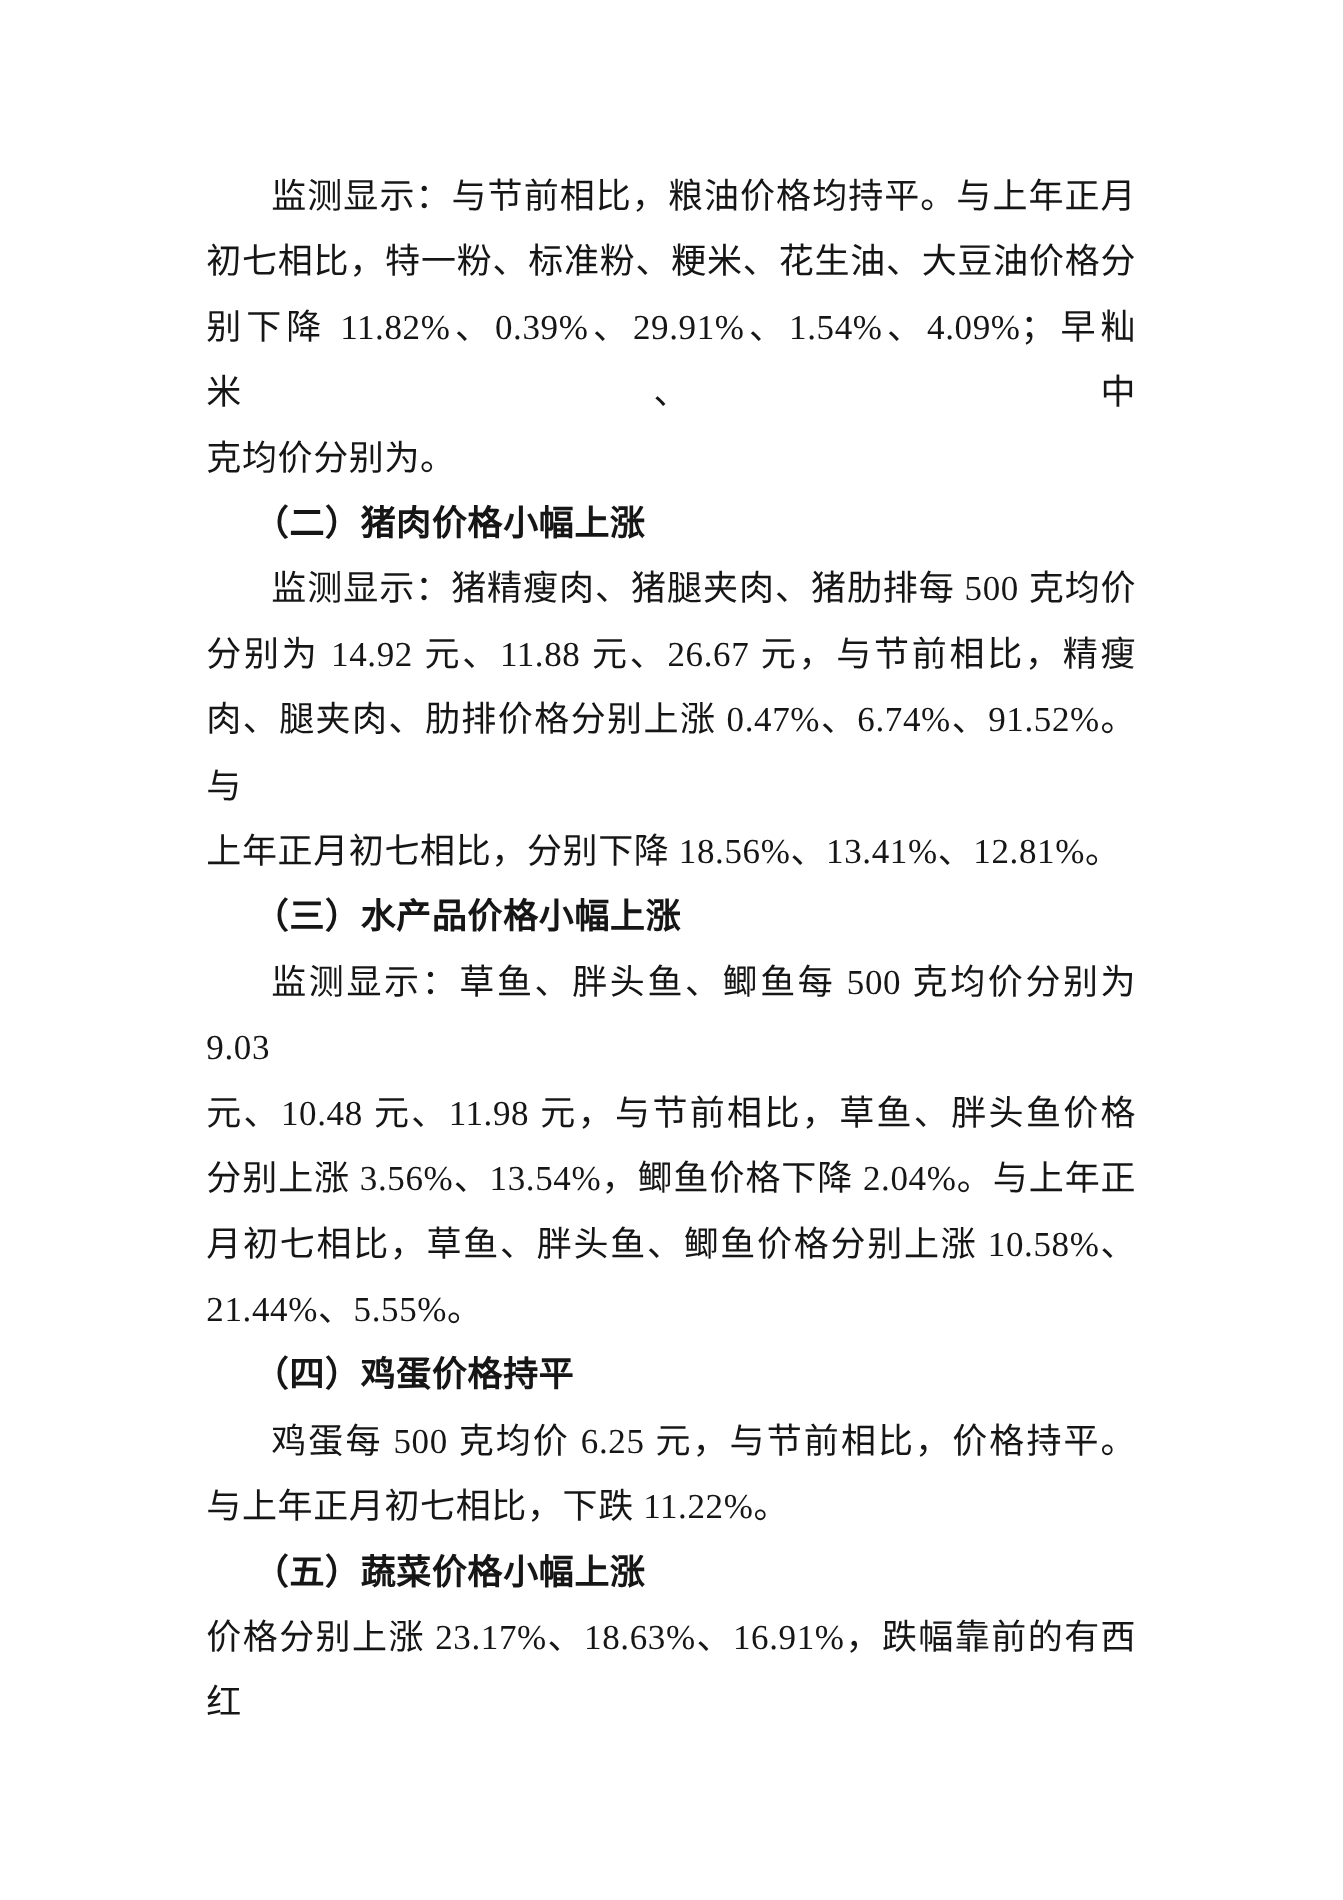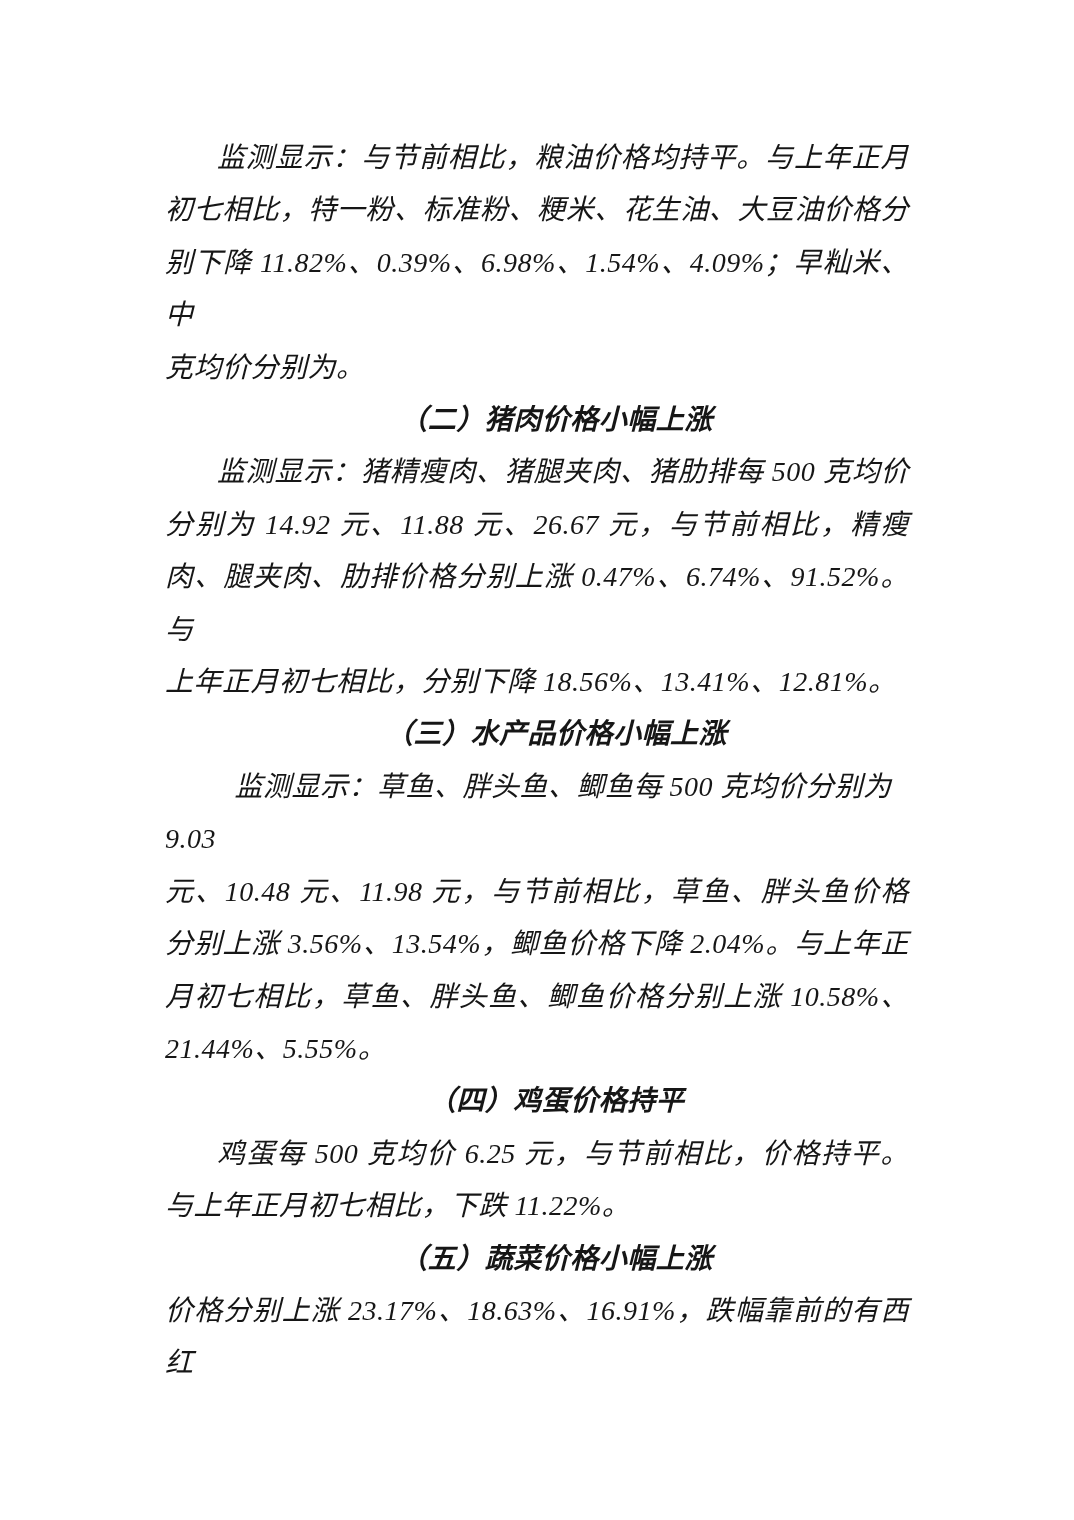"监测显示：与节前相比，粮油价格均持平。与上年正月" .line { font-style: italic -> none }
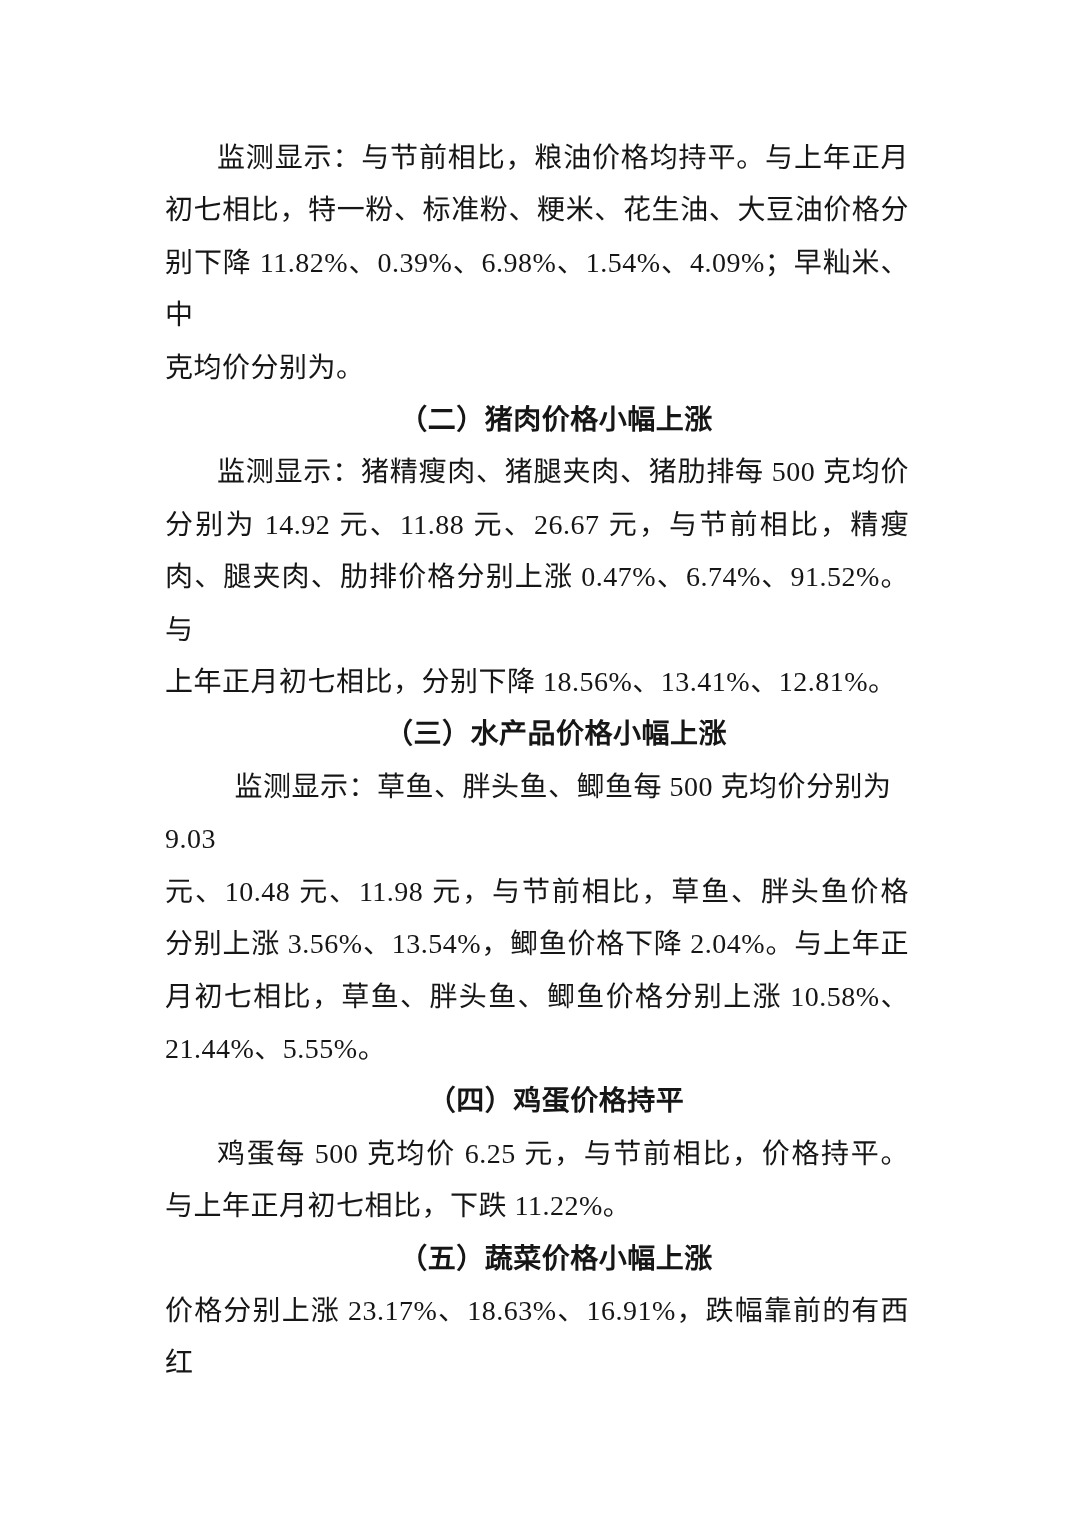"别下降 11.82%、0.39%、6.98%、1.54%、4.09%；早籼米、中" div.line { text: 6.98% -> 29.91% }
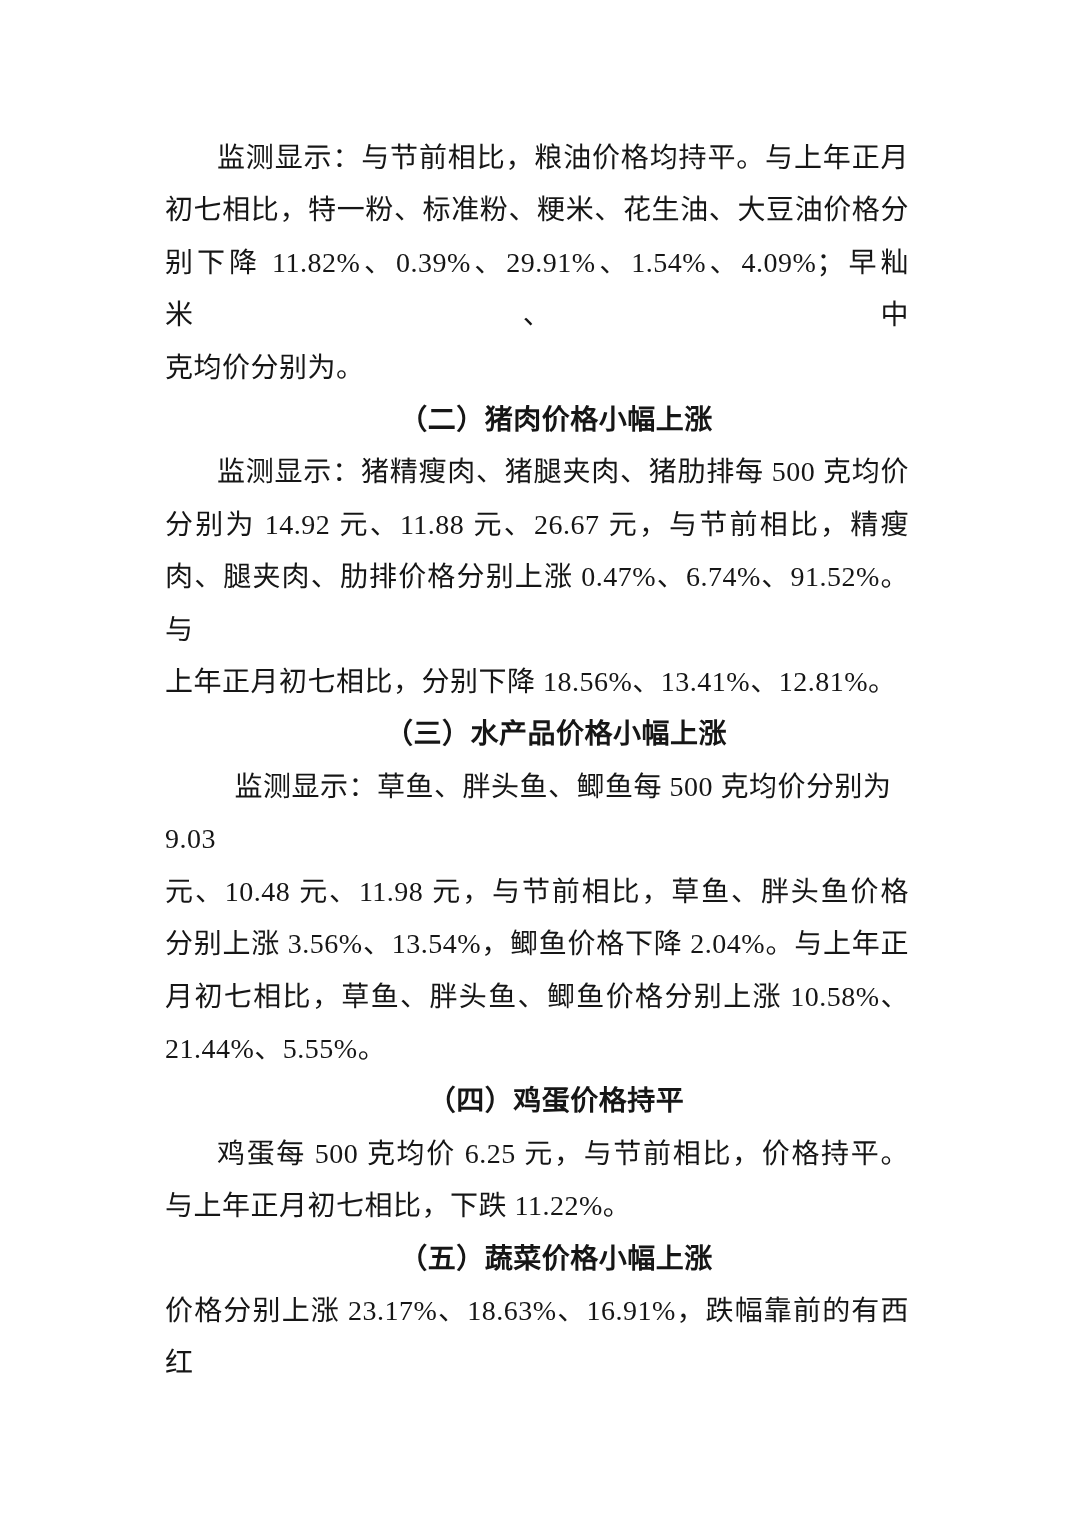"（二）猪肉价格小幅上涨" .line.indent { text-align: center -> none }
